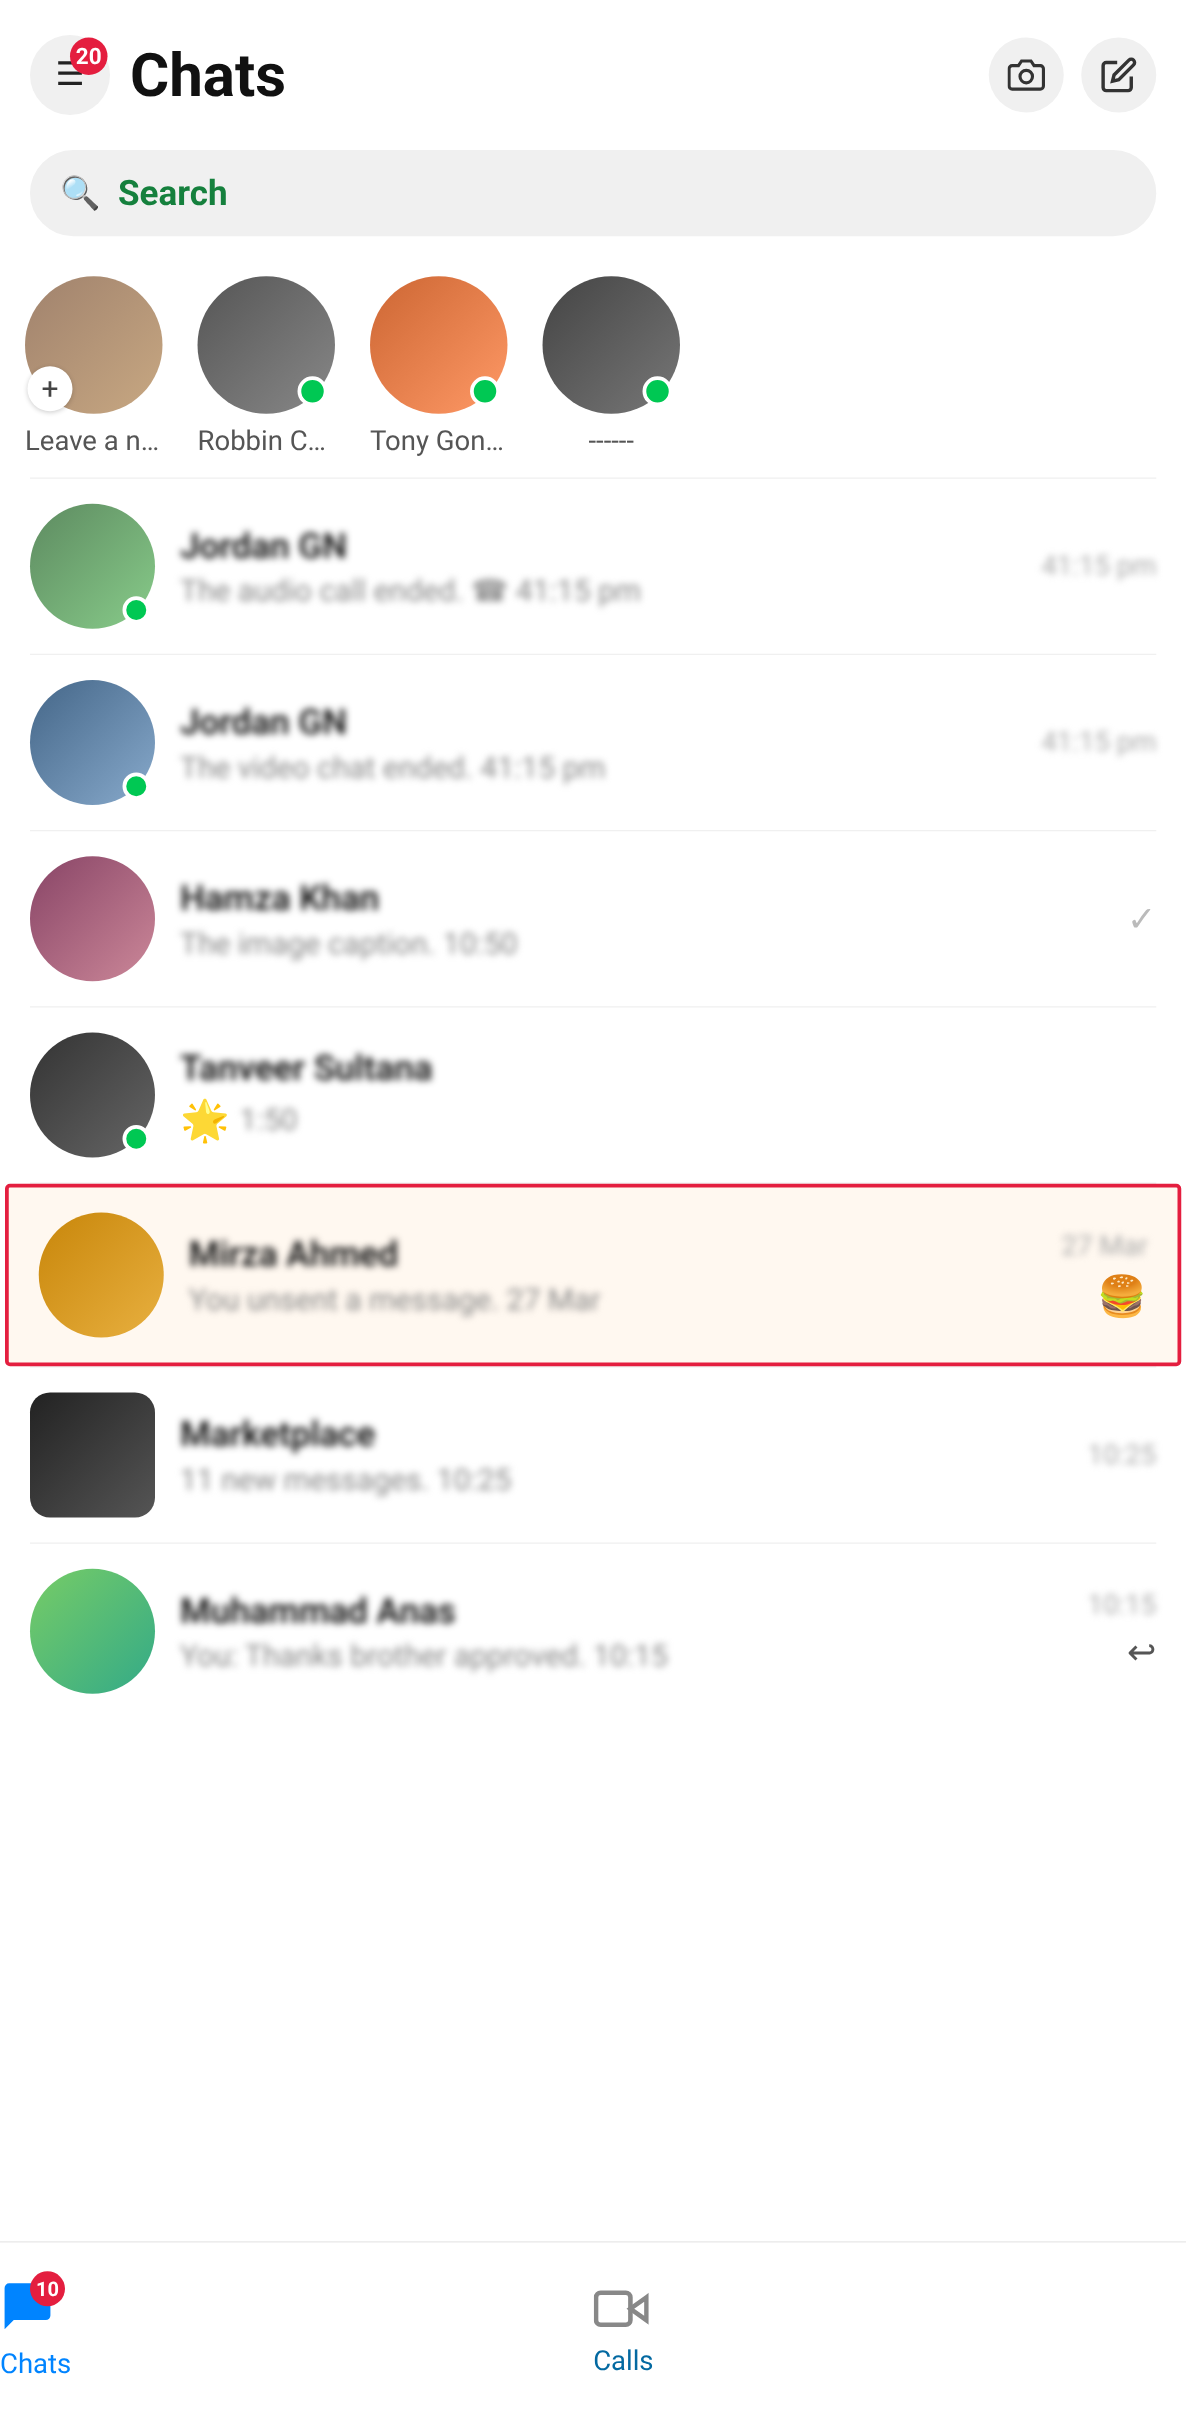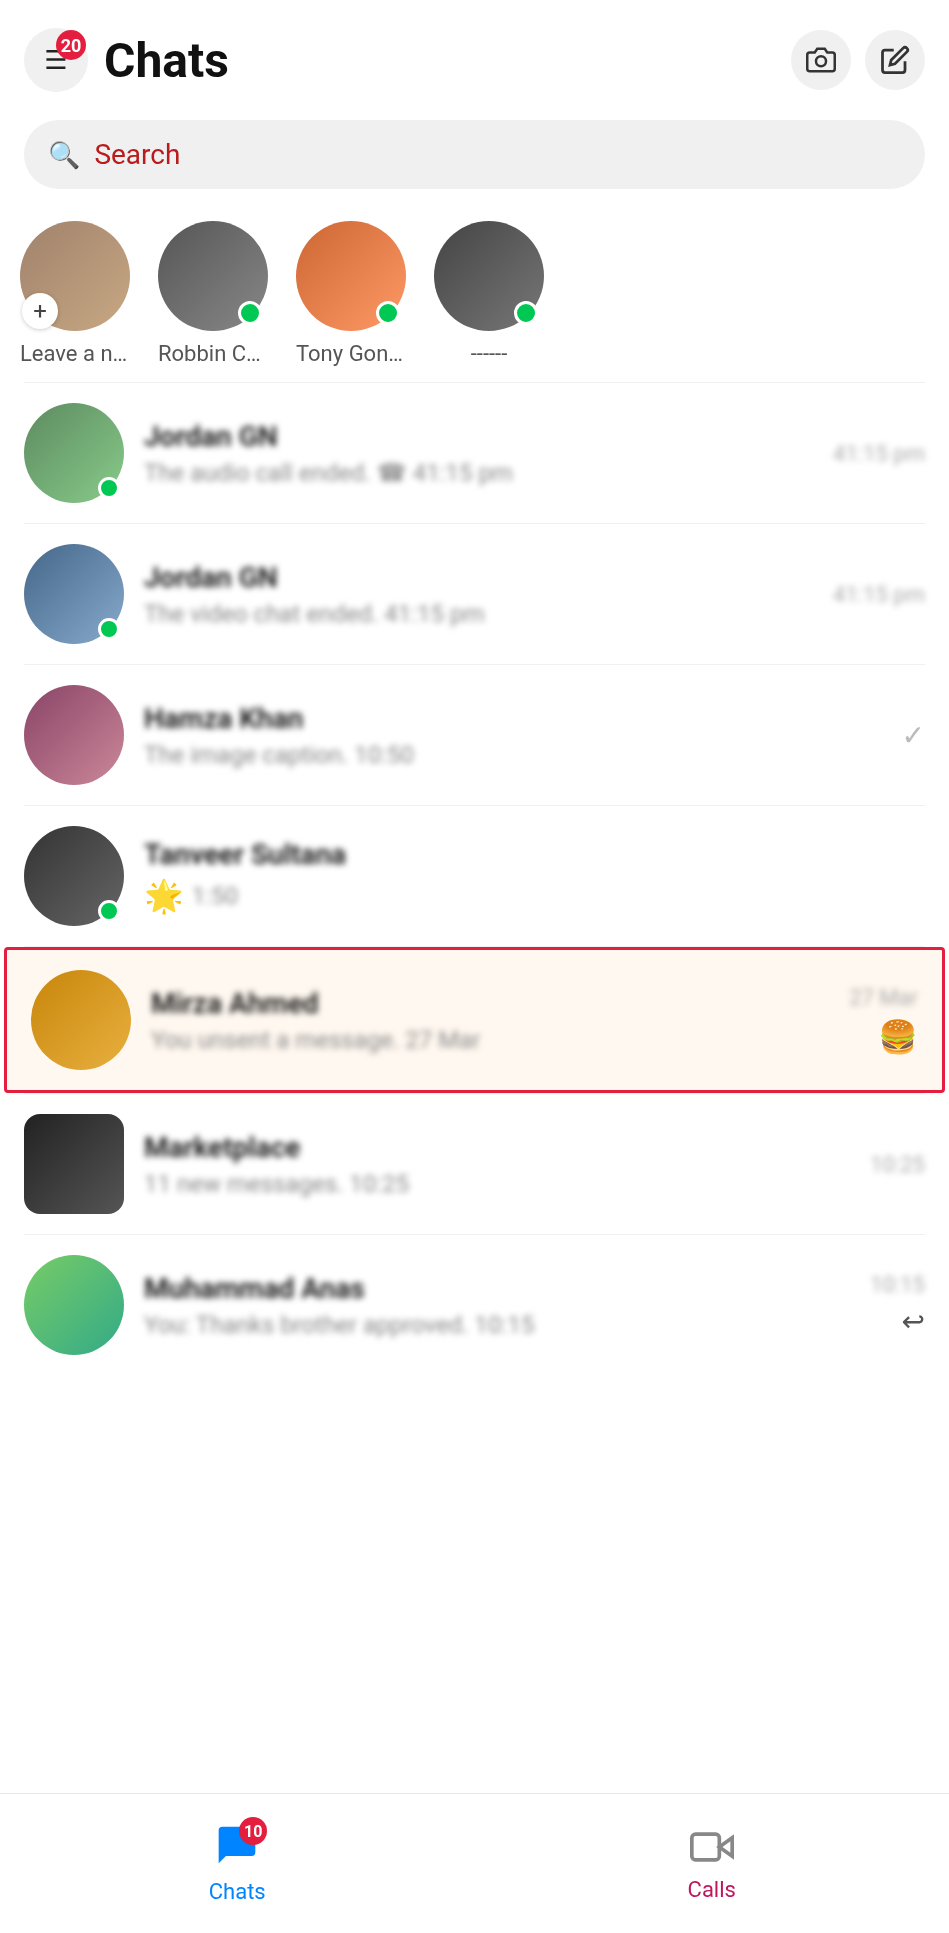"Search" .search-text { color: #b91c1c -> #15803d; font-weight: none -> bold }
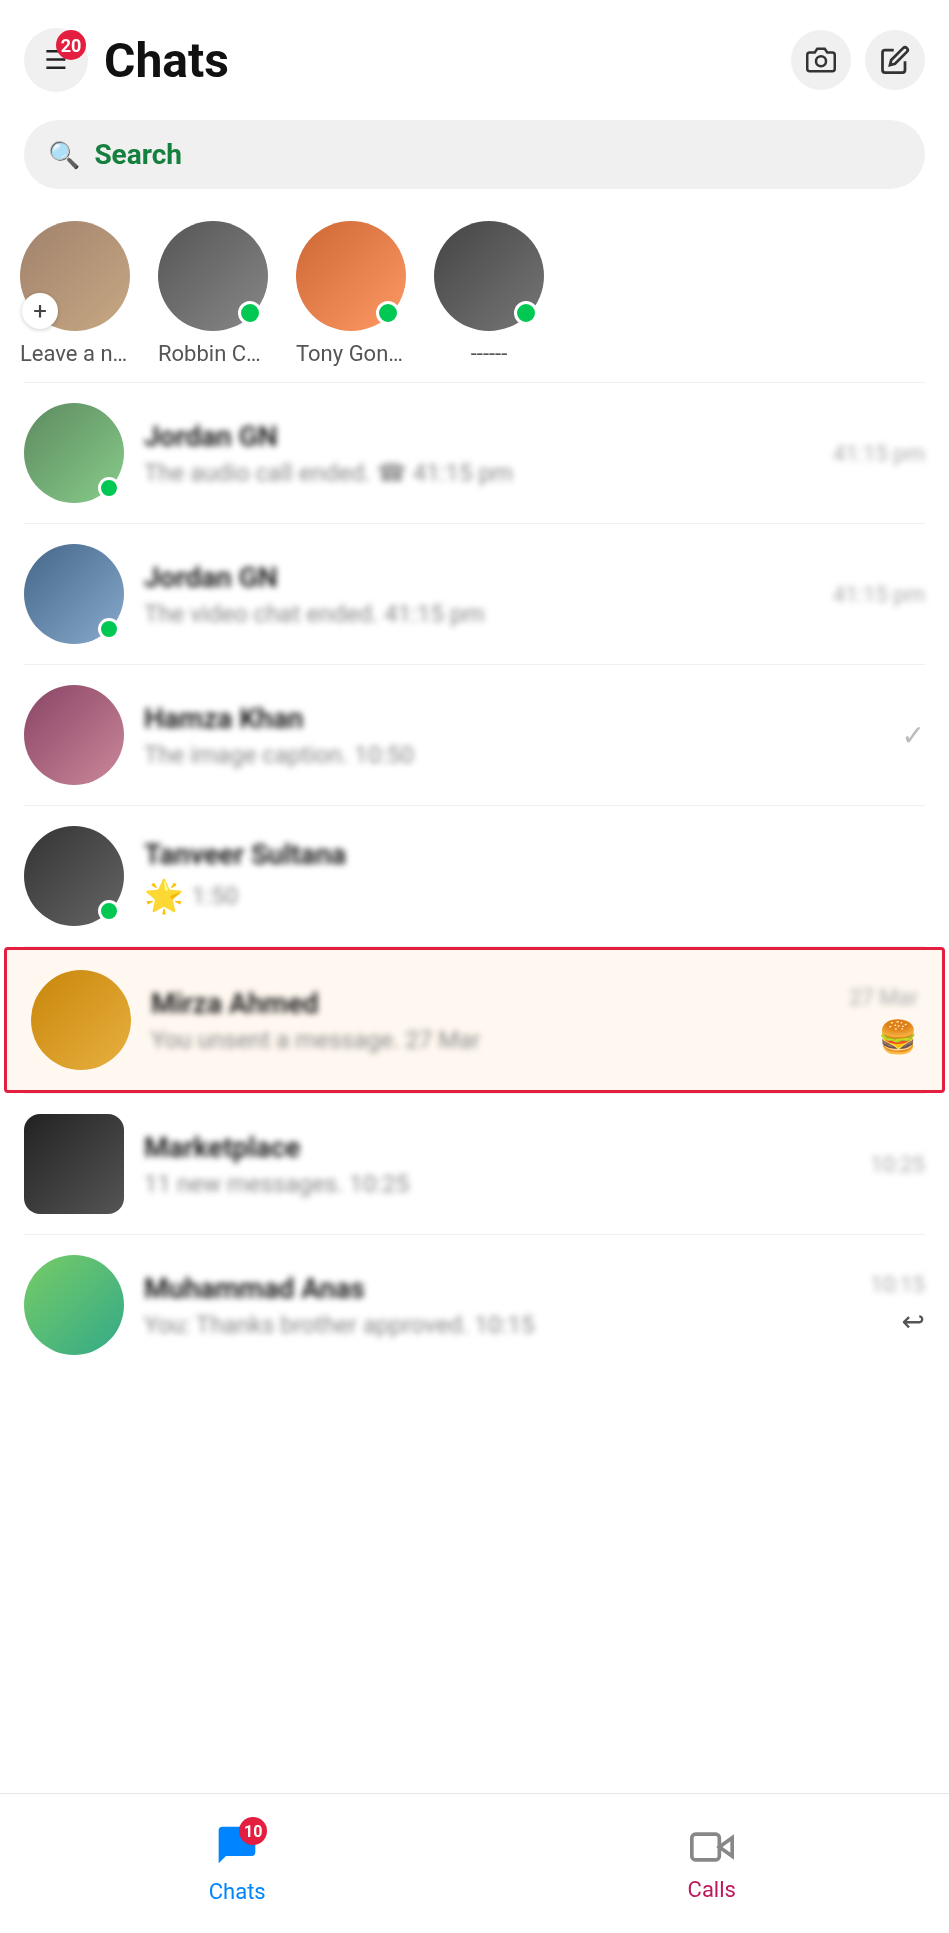"10" .nav-item { align-items: center -> none }
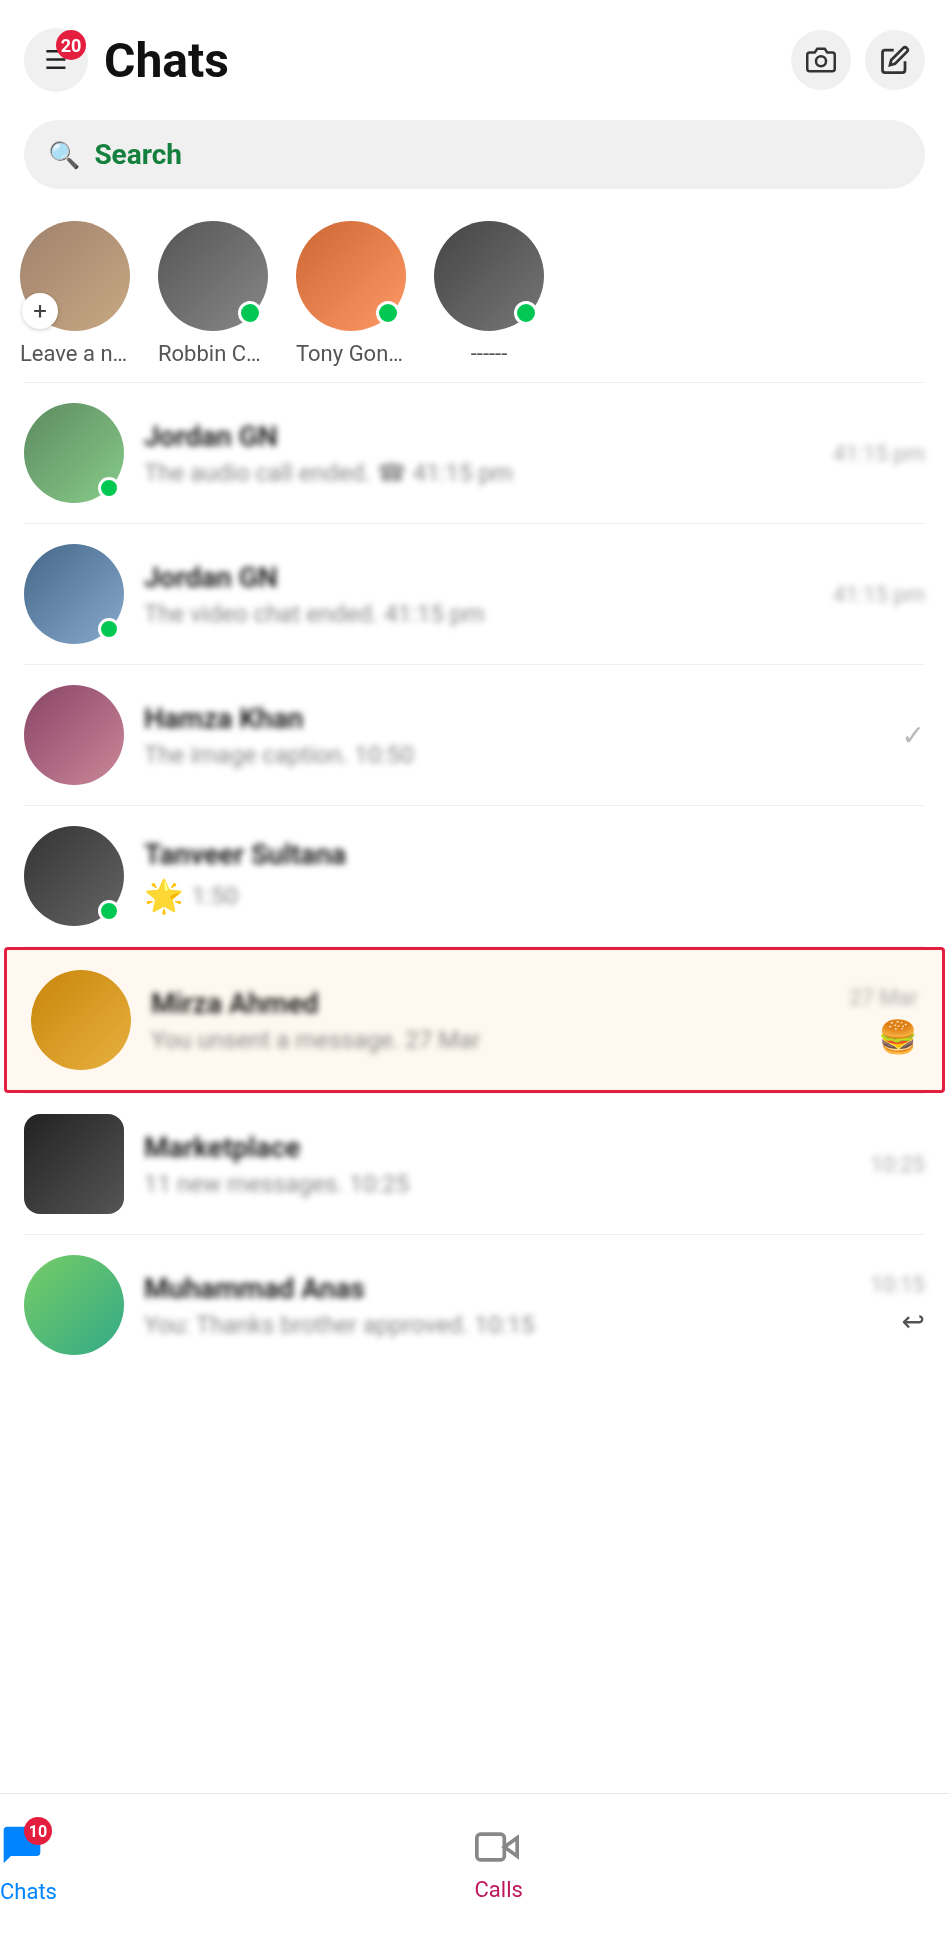"Calls" .nav-label { color: #be185d -> #0369a1 }
